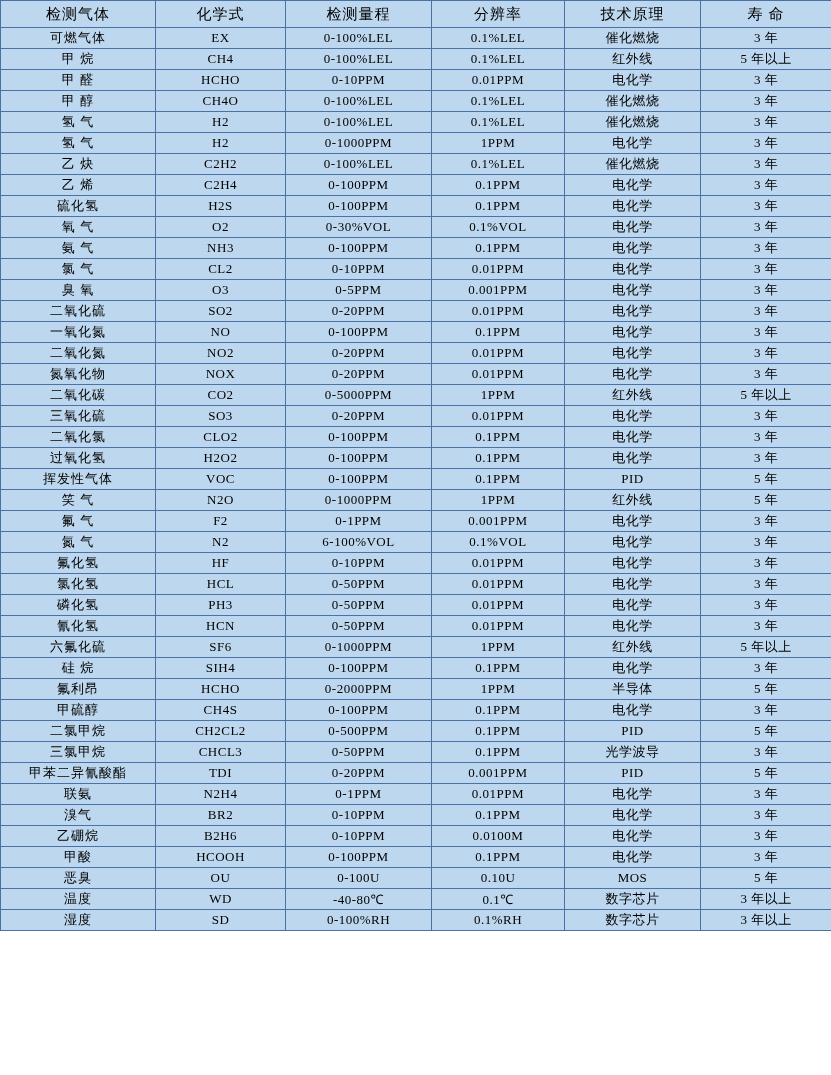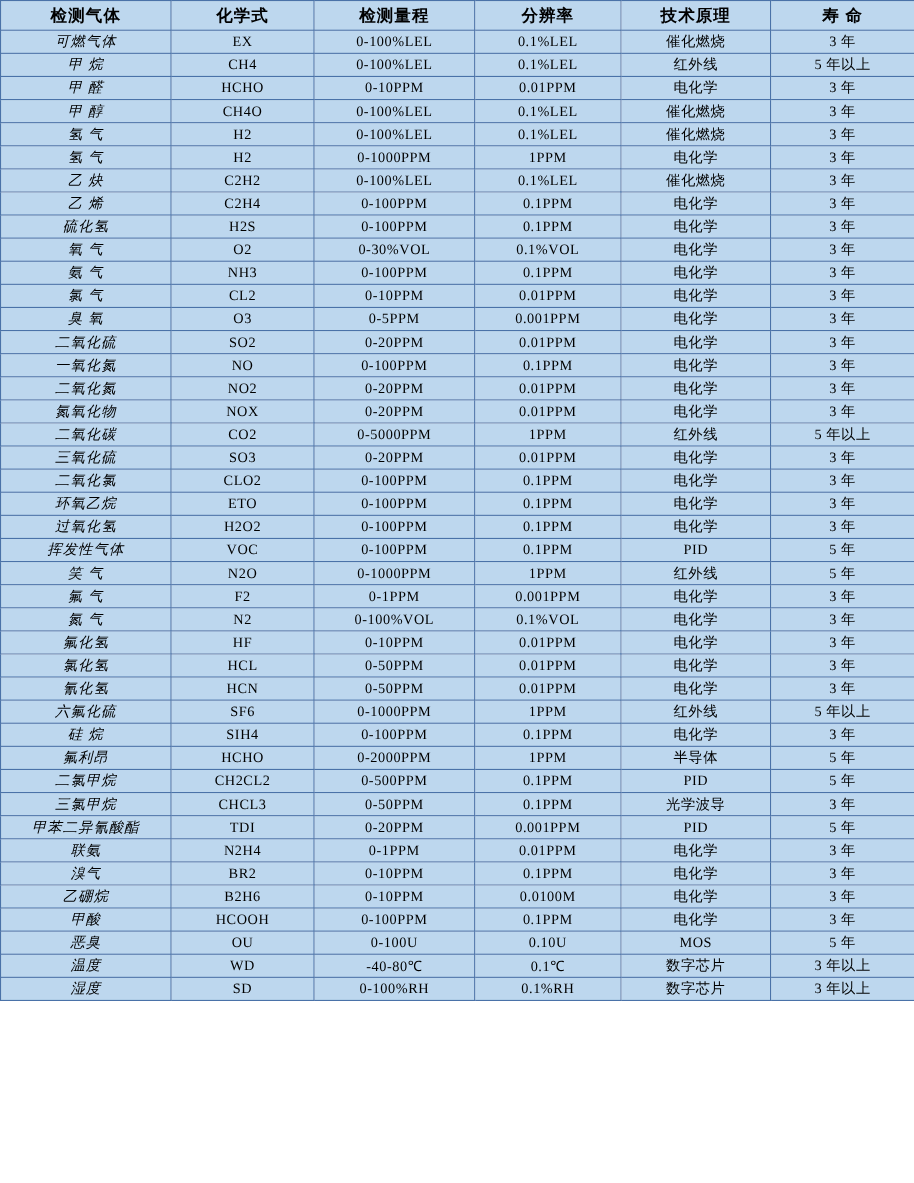"检测气体" table.gas-table thead th { font-weight: bold -> normal }
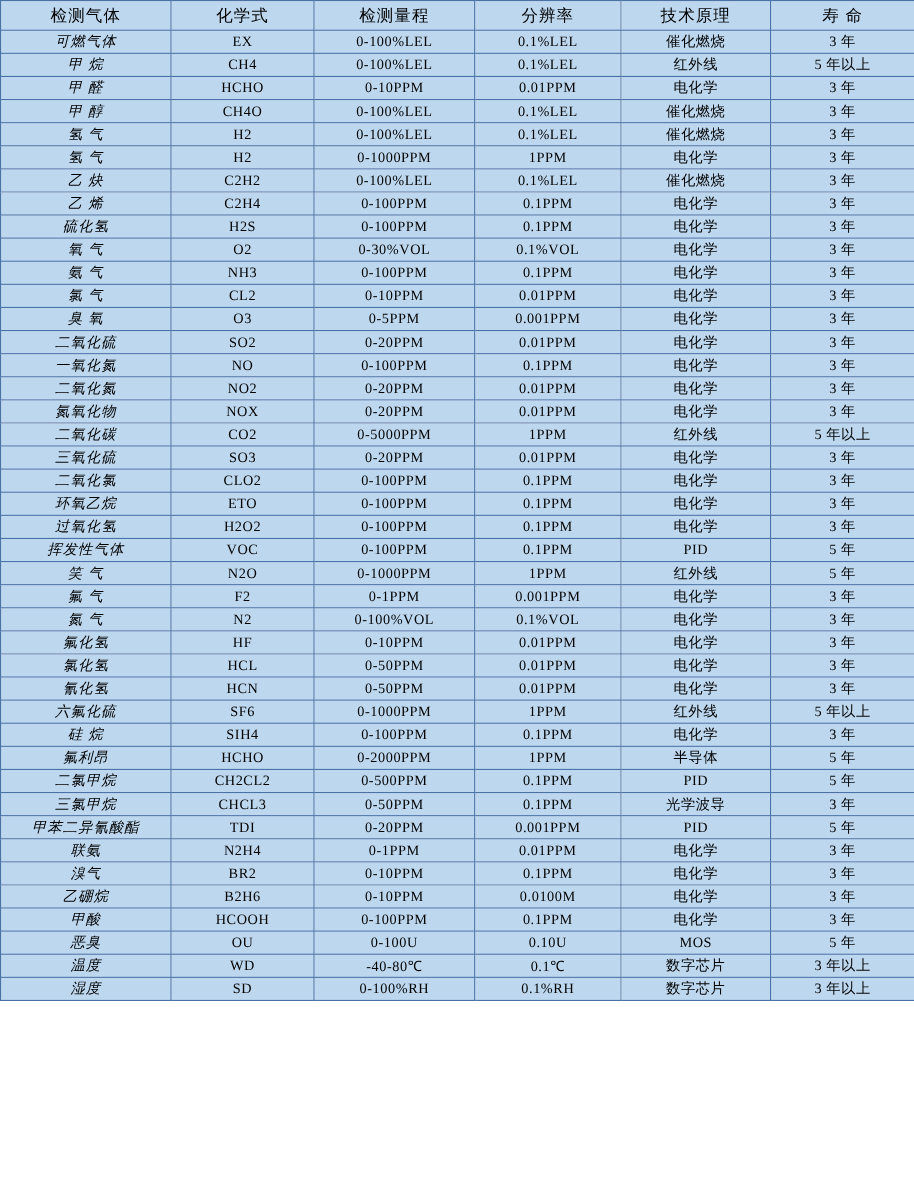"可燃气体" table.gas-table tbody td.name { font-style: italic -> none }
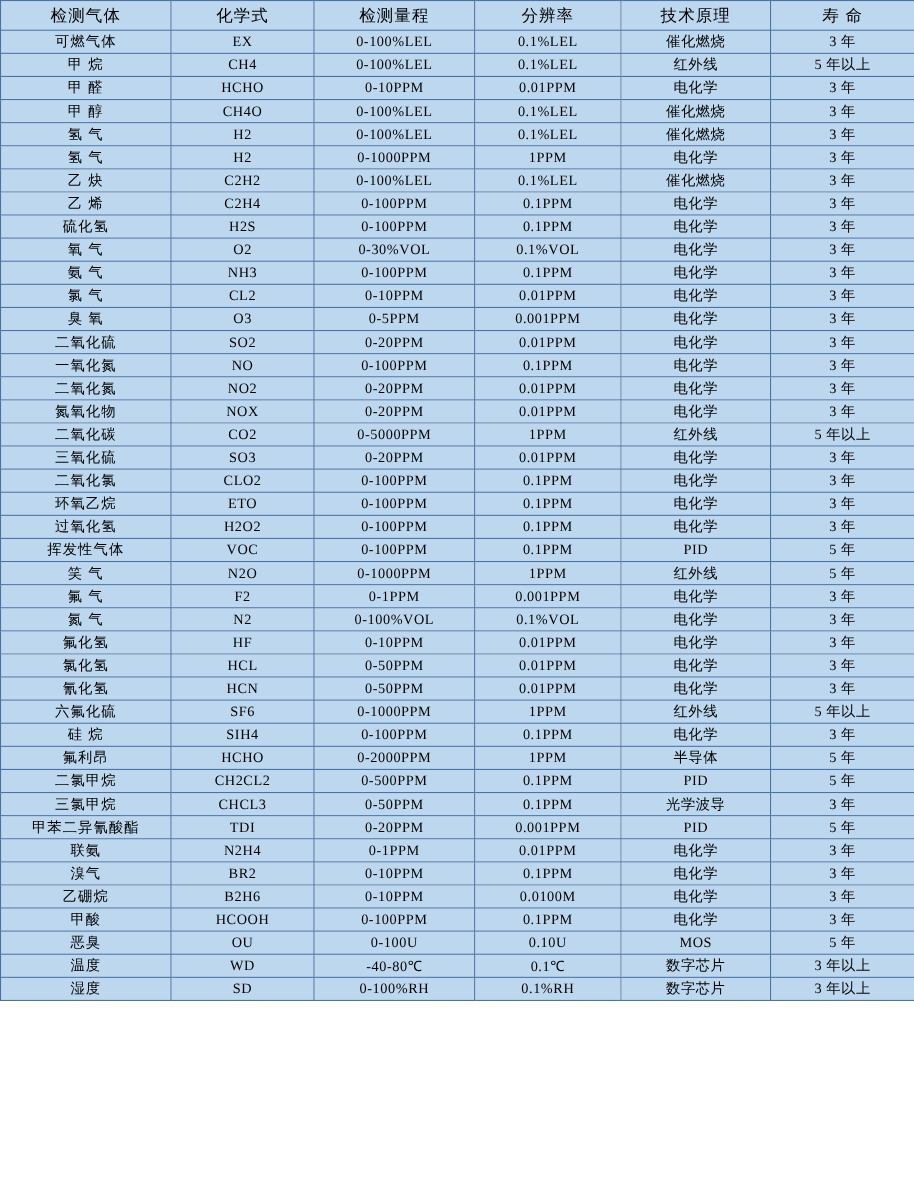"环氧乙烷" tr { html: <tr> <td>环氧乙烷</td> <td>ETO</td> <td>0-100PPM</td> <td>0.1PPM</td> <td>电化学</td> <td>3 年</td> </tr> -> none }
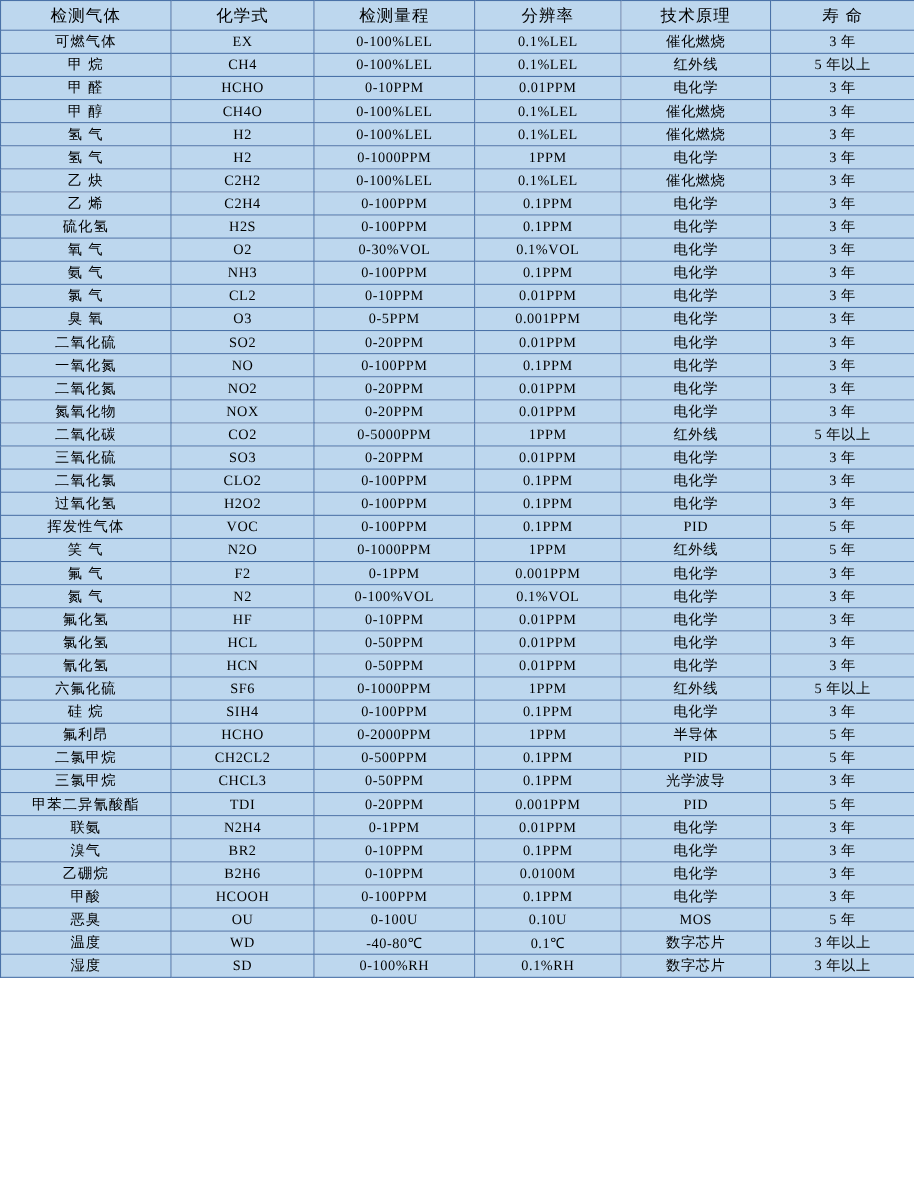"0-100%VOL" td.mono { text: 0-100%VOL -> 6-100%VOL }
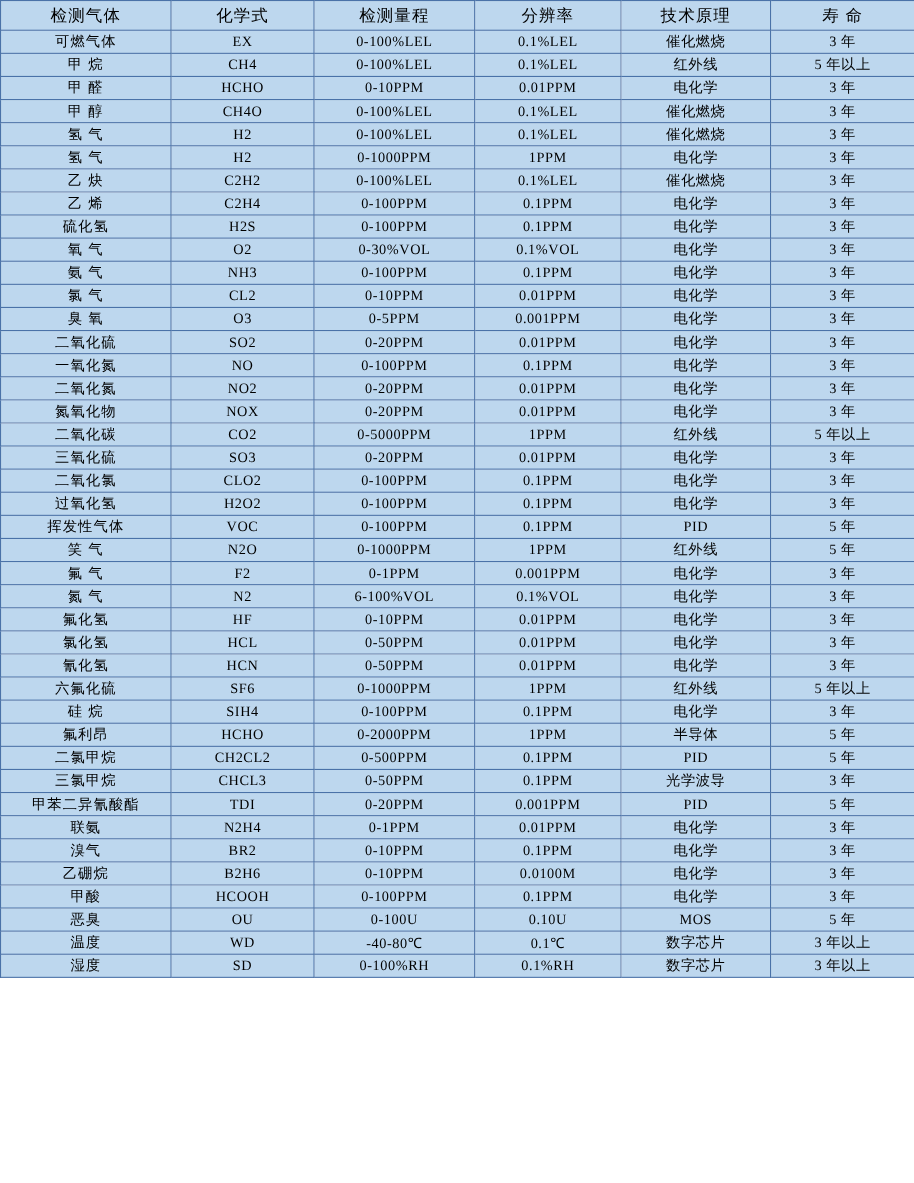"磷化氢" tr { html: none -> <tr> <td>磷化氢</td> <td>PH3</td> <td>0-50PPM</td> <td>0.01PPM</td> <td>电化学</td> <td>3 年</td> </tr> }
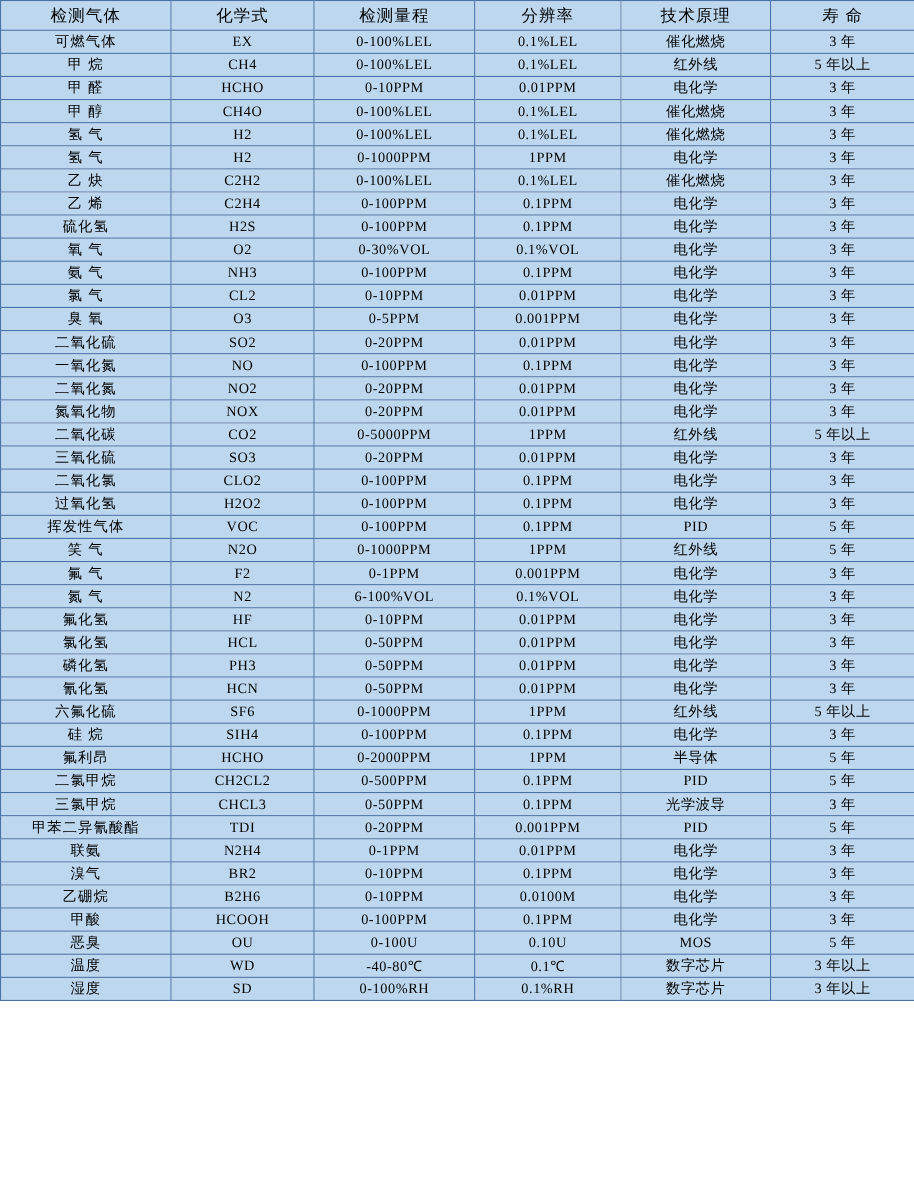"甲硫醇" tr { html: none -> <tr> <td>甲硫醇</td> <td>CH4S</td> <td>0-100PPM</td> <td>0.1PPM</td> <td>电化学</td> <td>3 年</td> </tr> }
